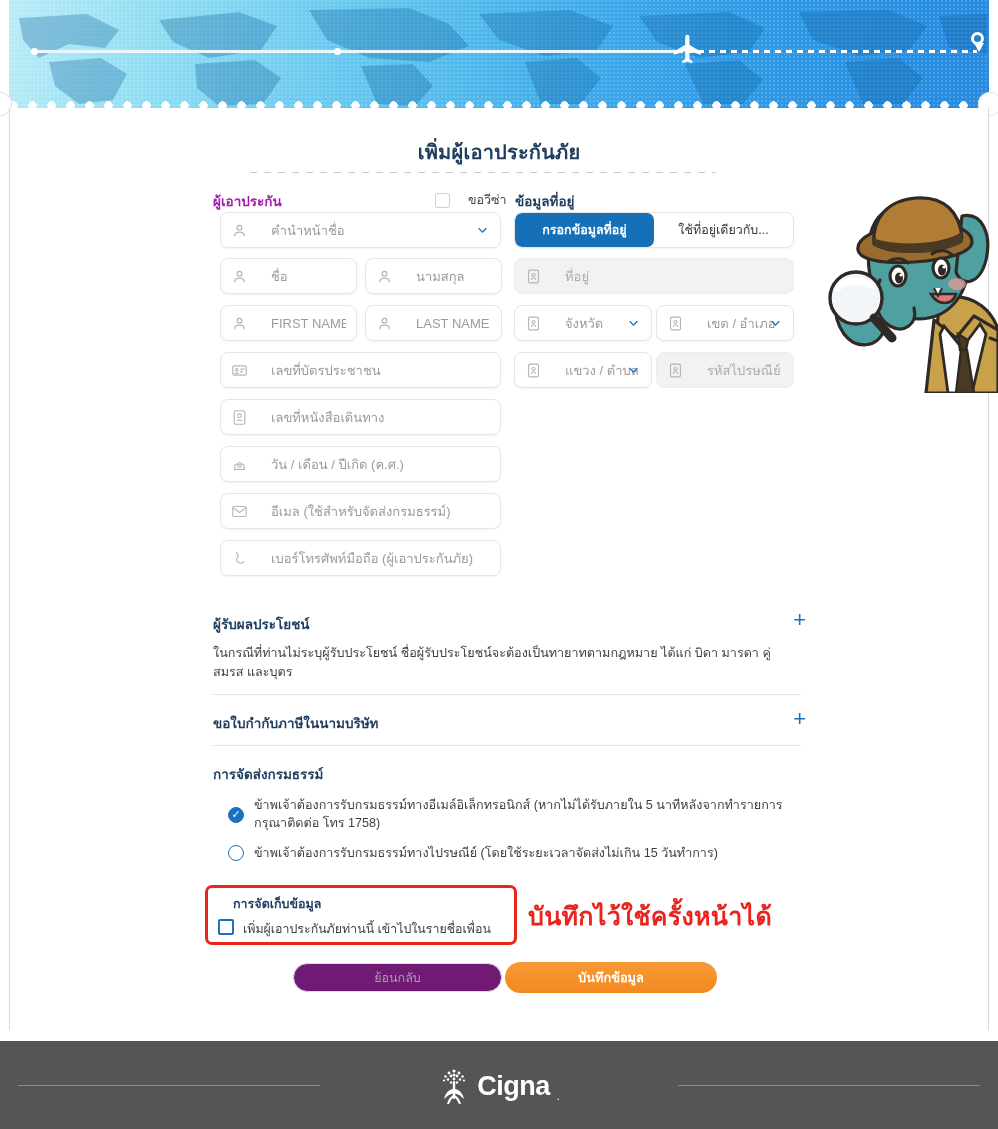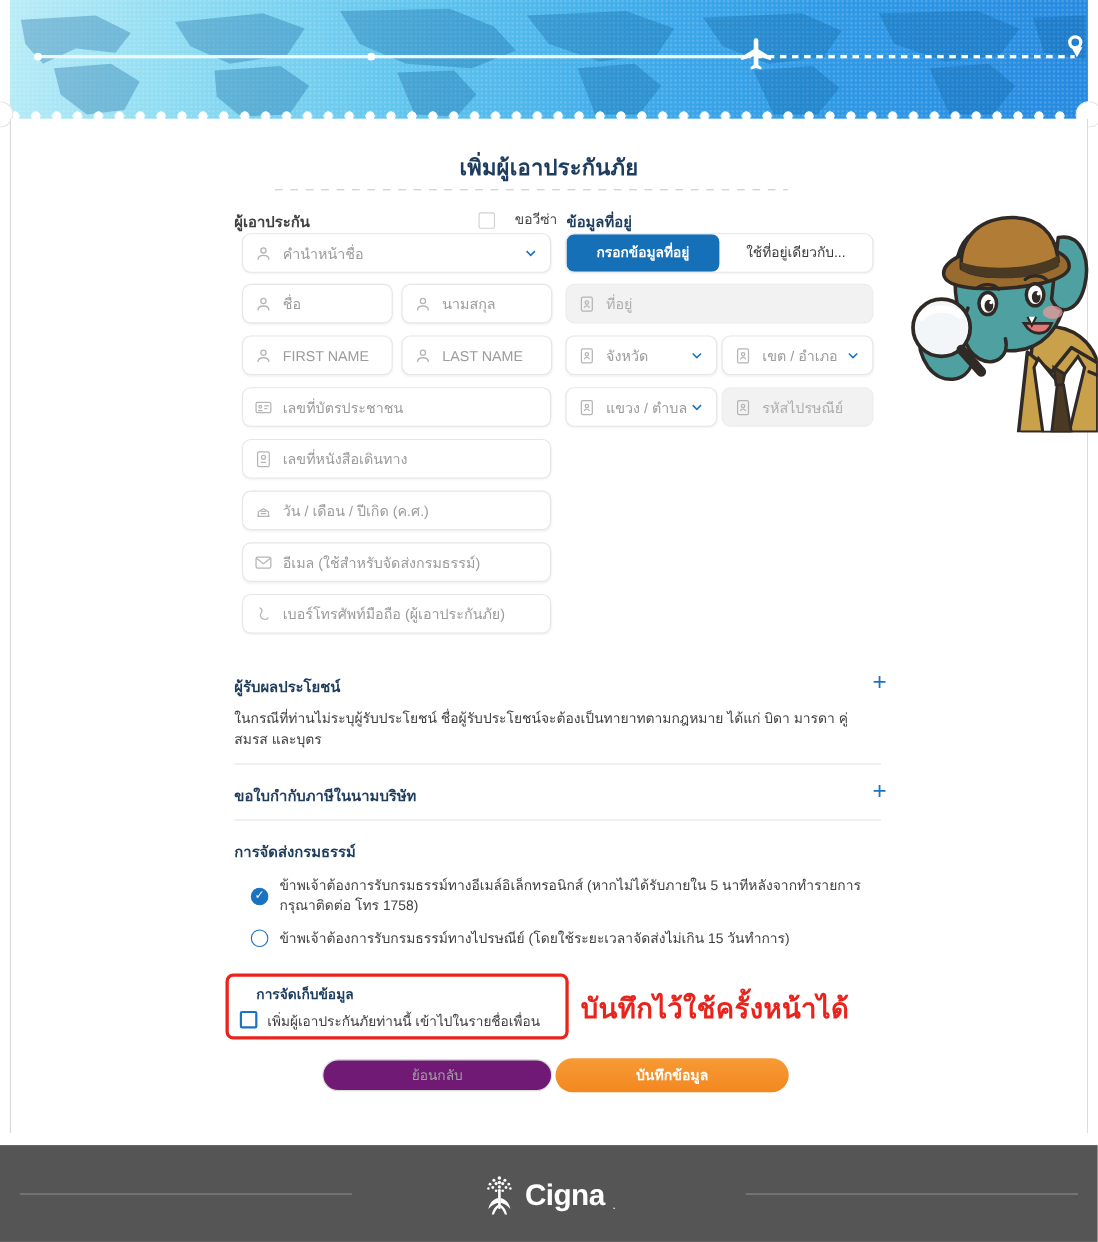"ผู้เอาประกัน" .sec-insured-label { color: #404040 -> #a21caf }
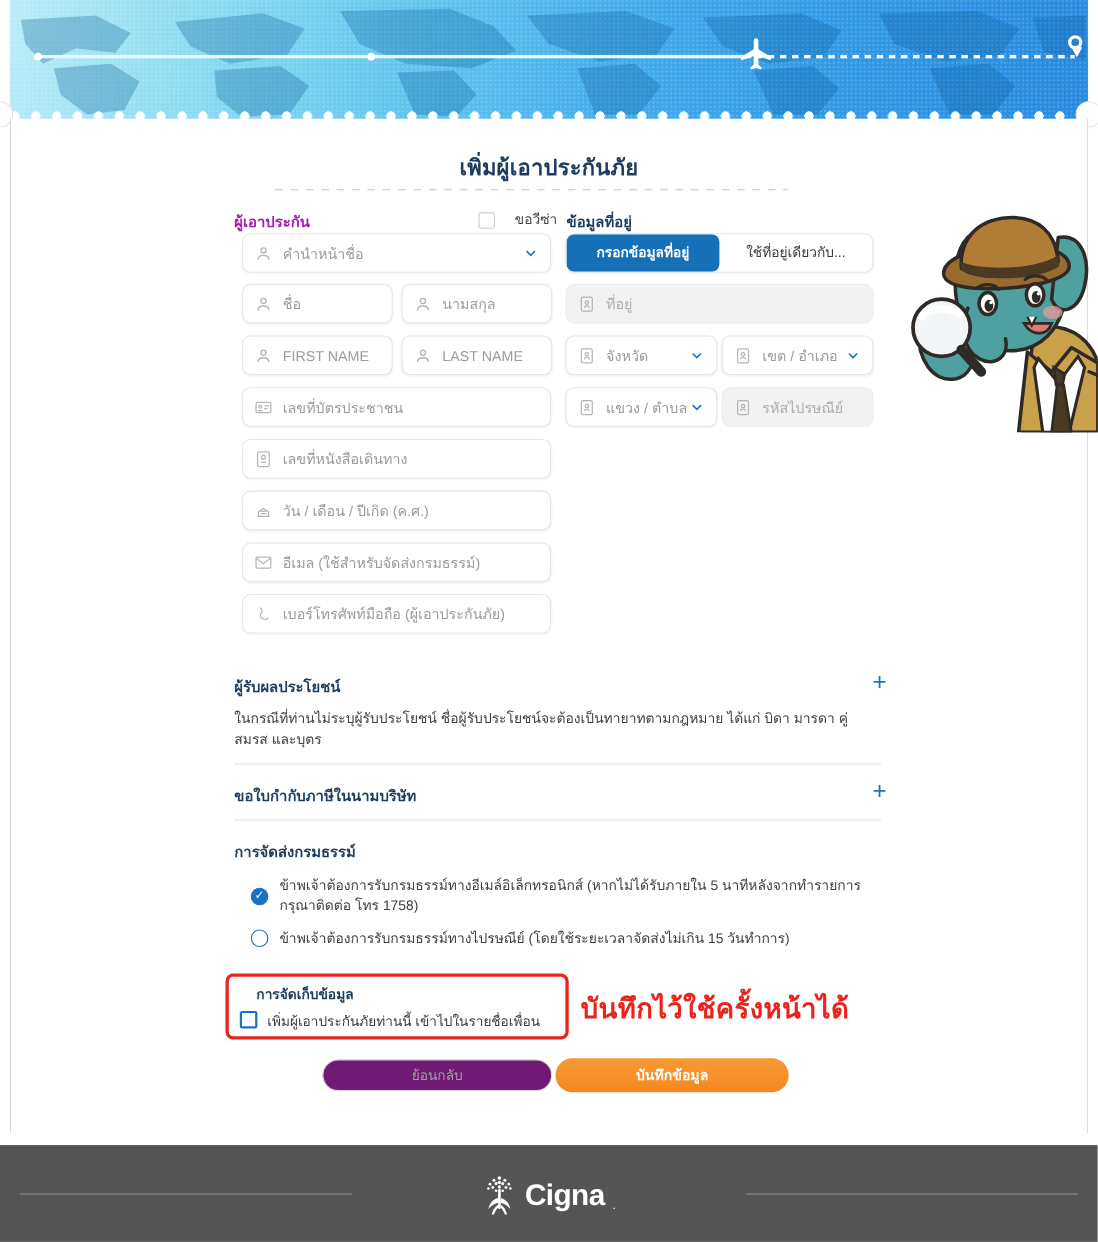"คำนำหน้าชื่อ" .fld { gap: 9px -> 23px }
